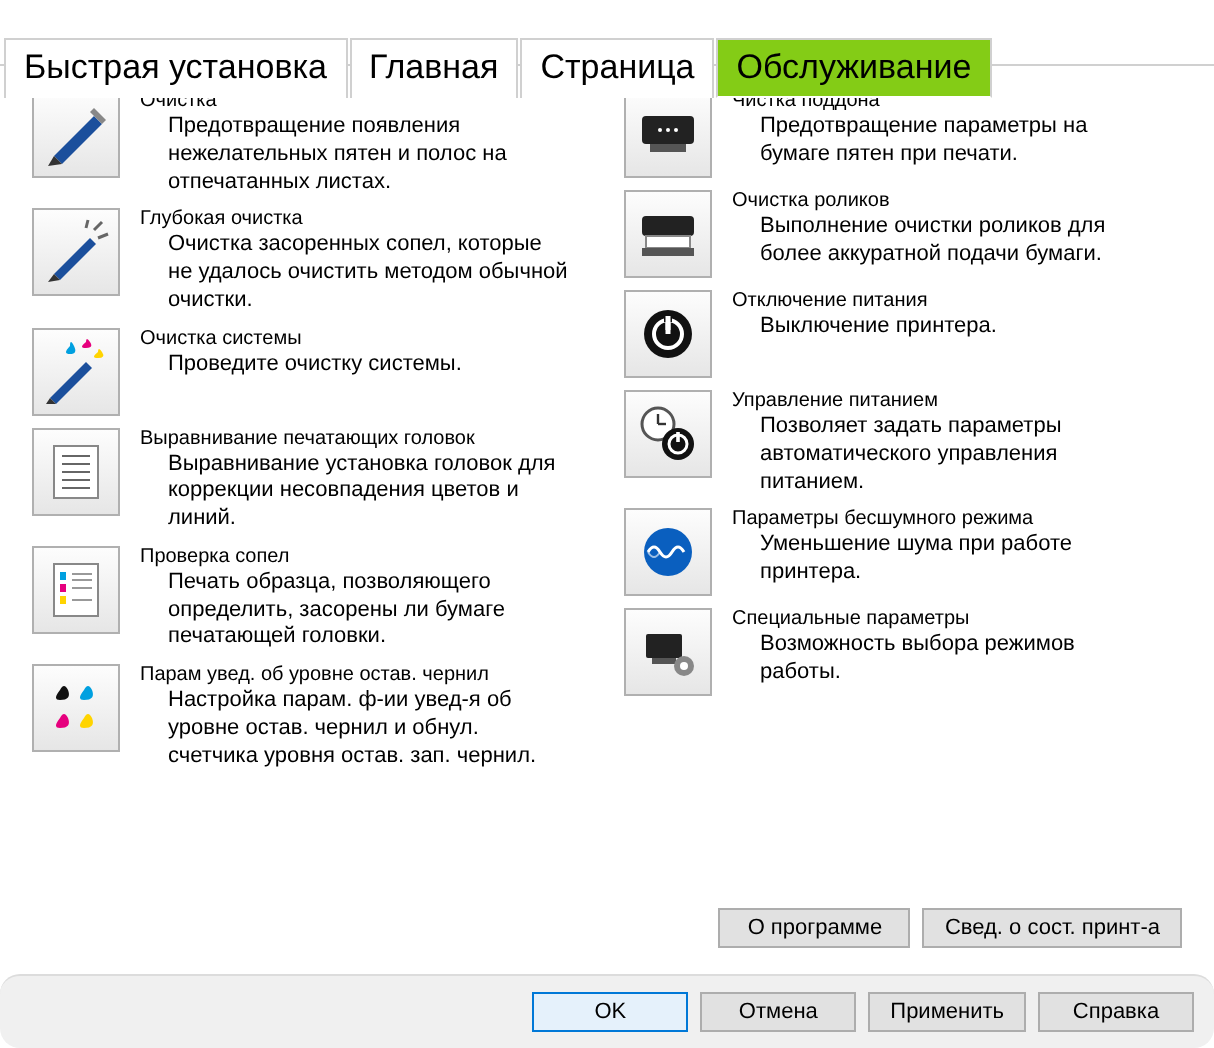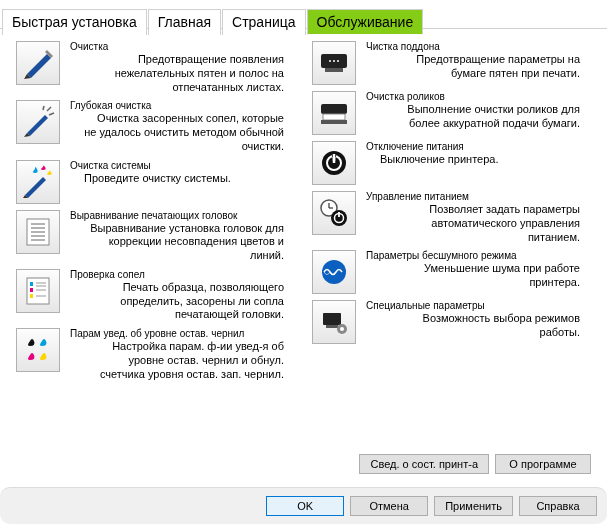"Быстрая установка" .tab { font-size: 14px -> 17px; top: 7px -> 17px }
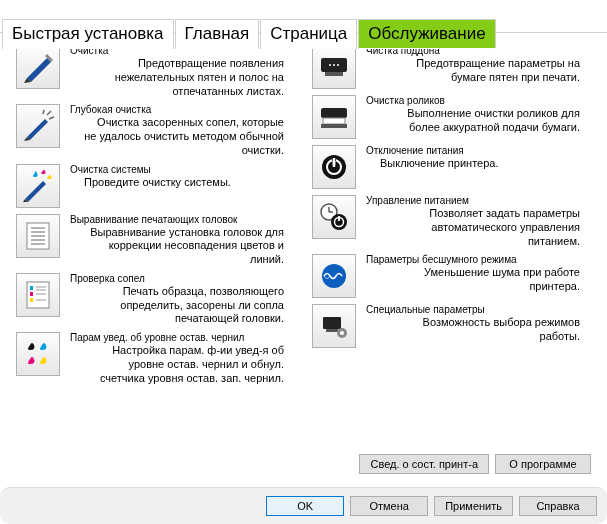"Предотвращение появления нежелательных" .desc { text-align: right -> none }
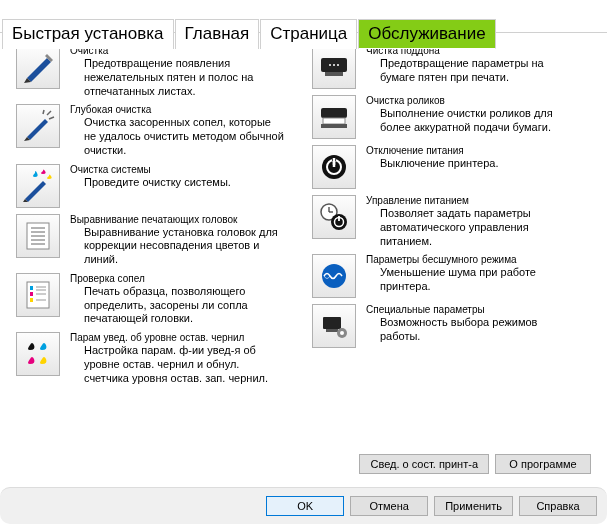"Печать образца, позволяющего определить," div.desc { text: сопла -> бумаге }
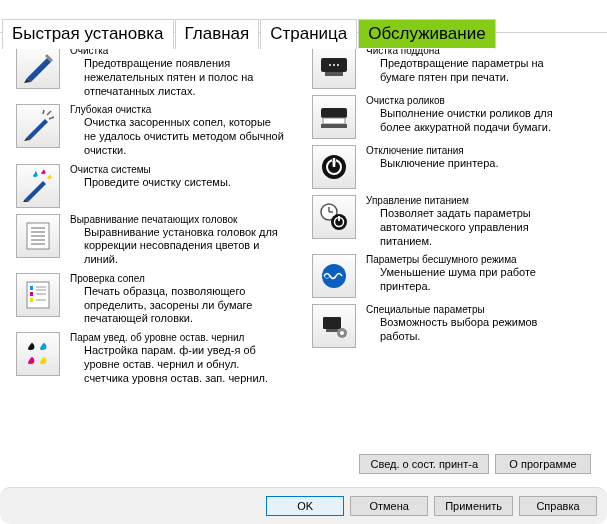"Свед. о сост. принт-а" div.btn { order: before "О программе" -> after "О программе" }
